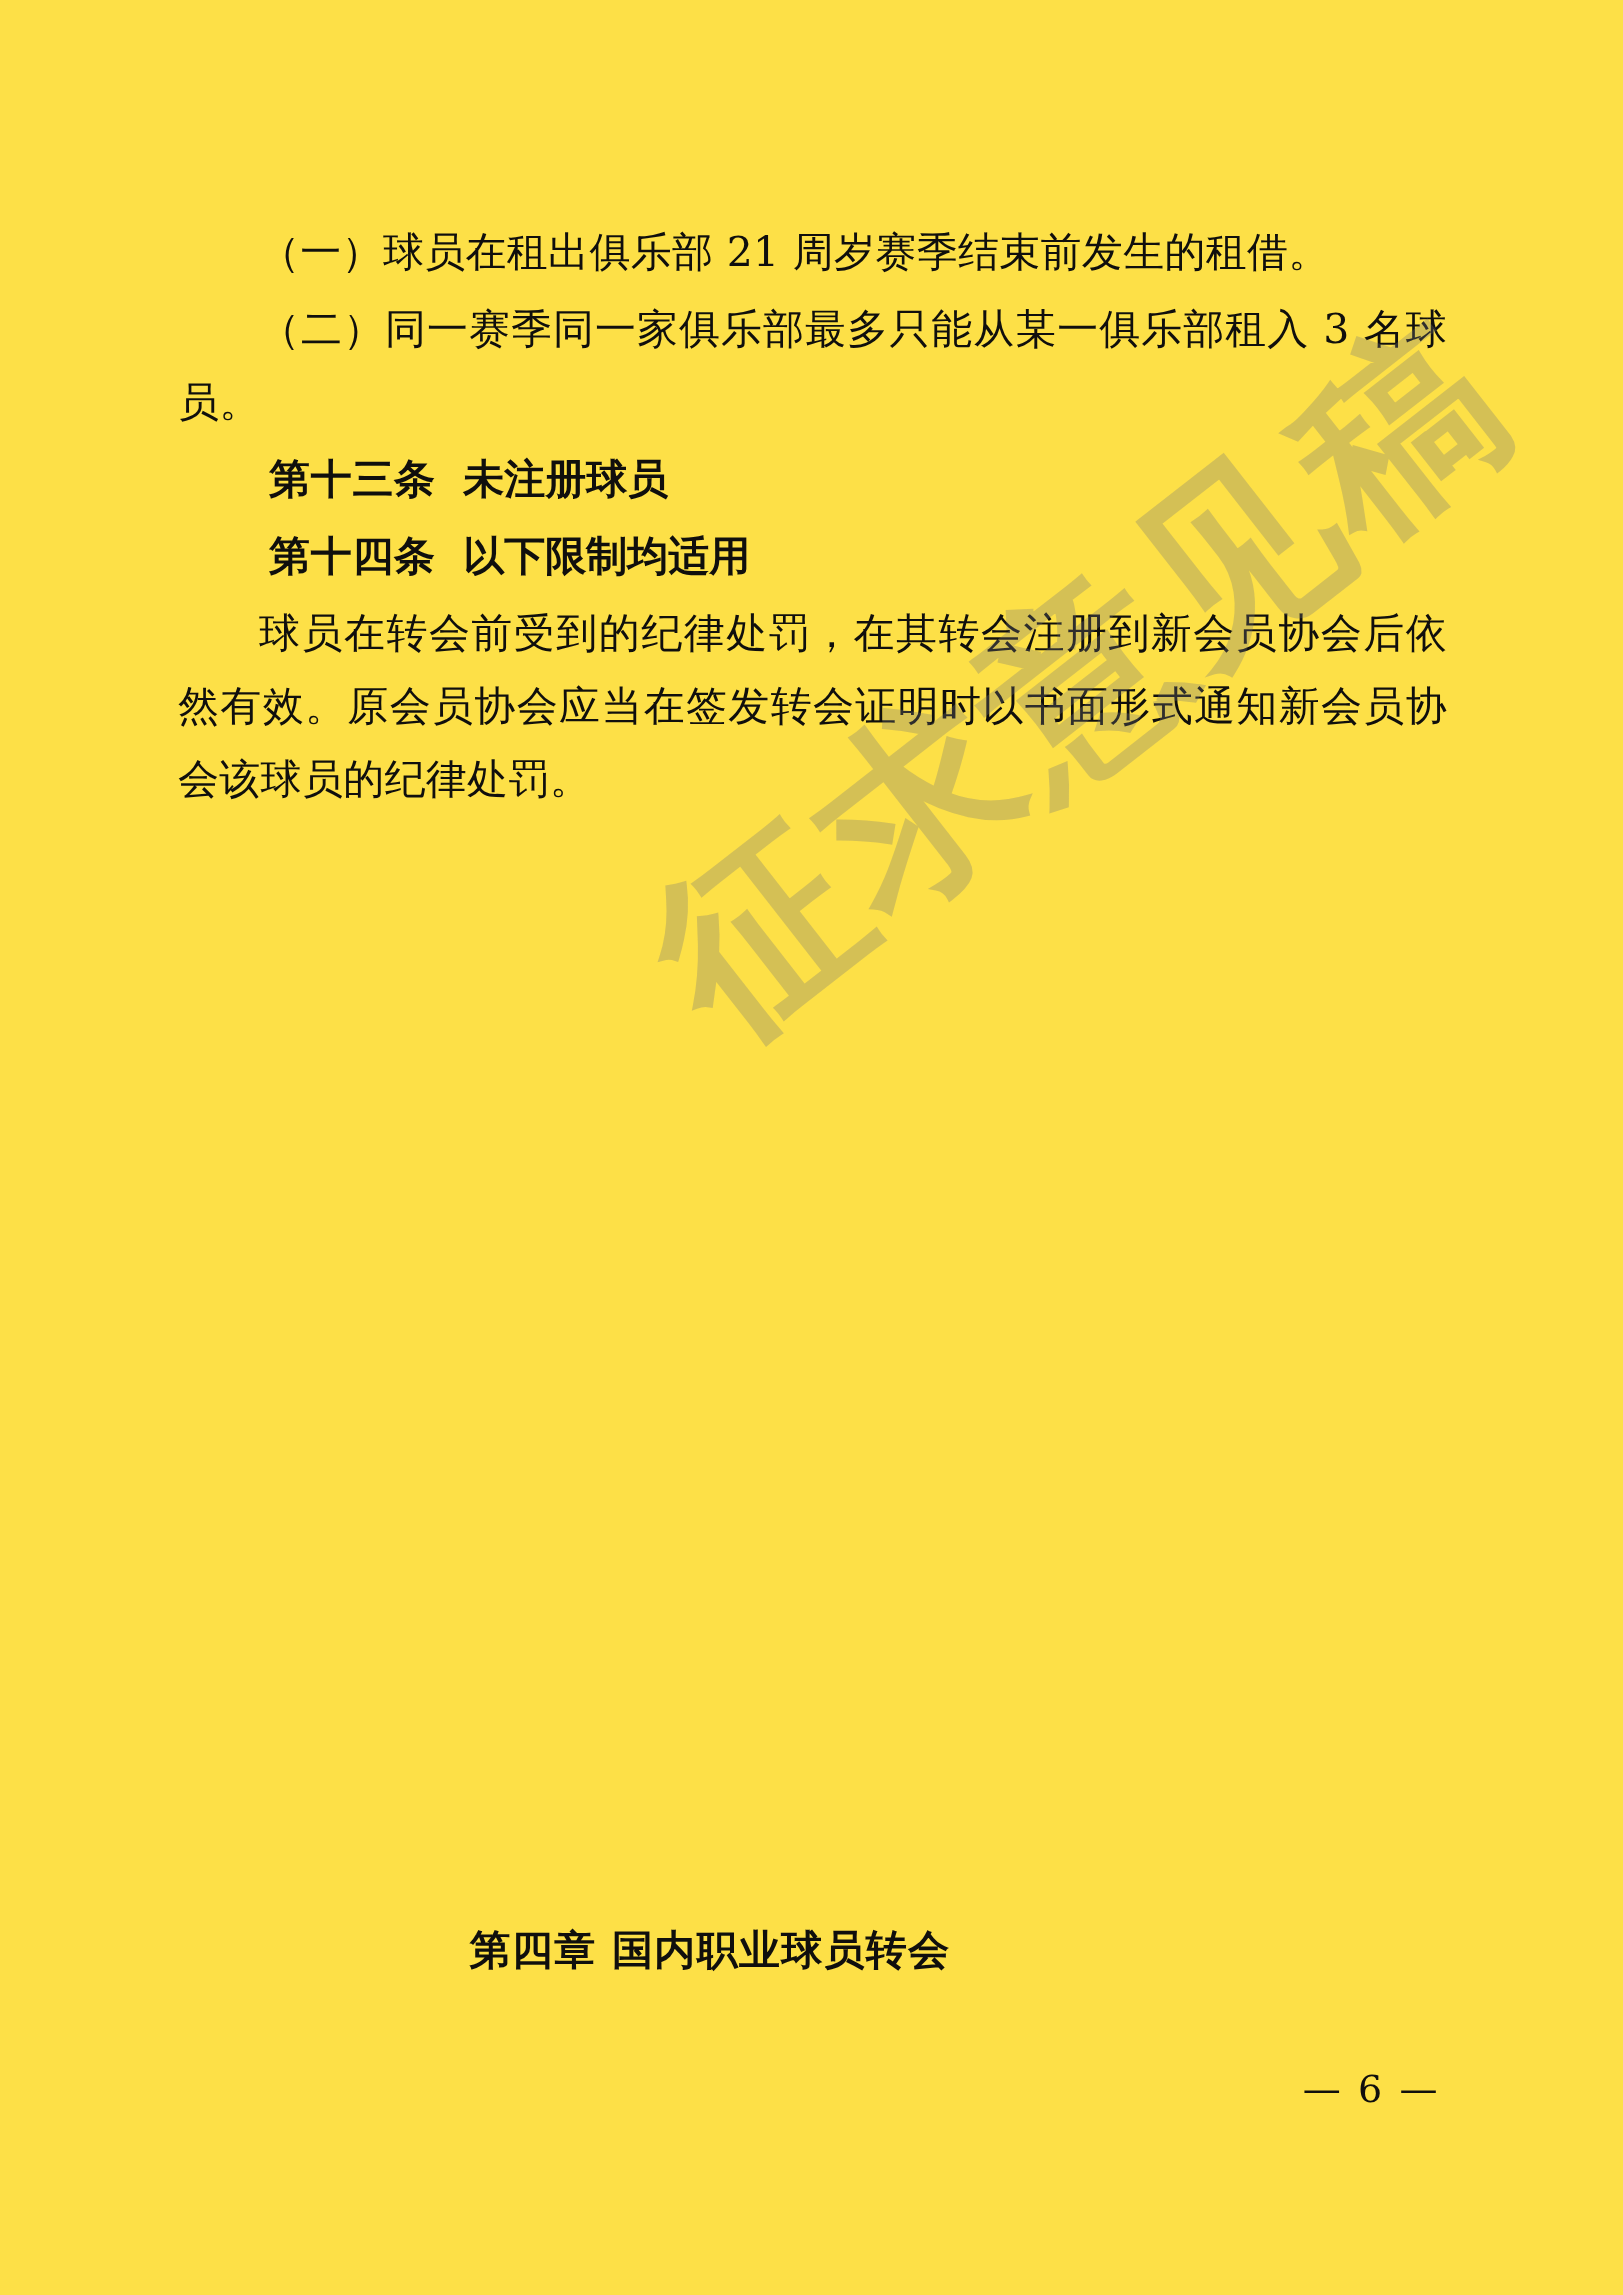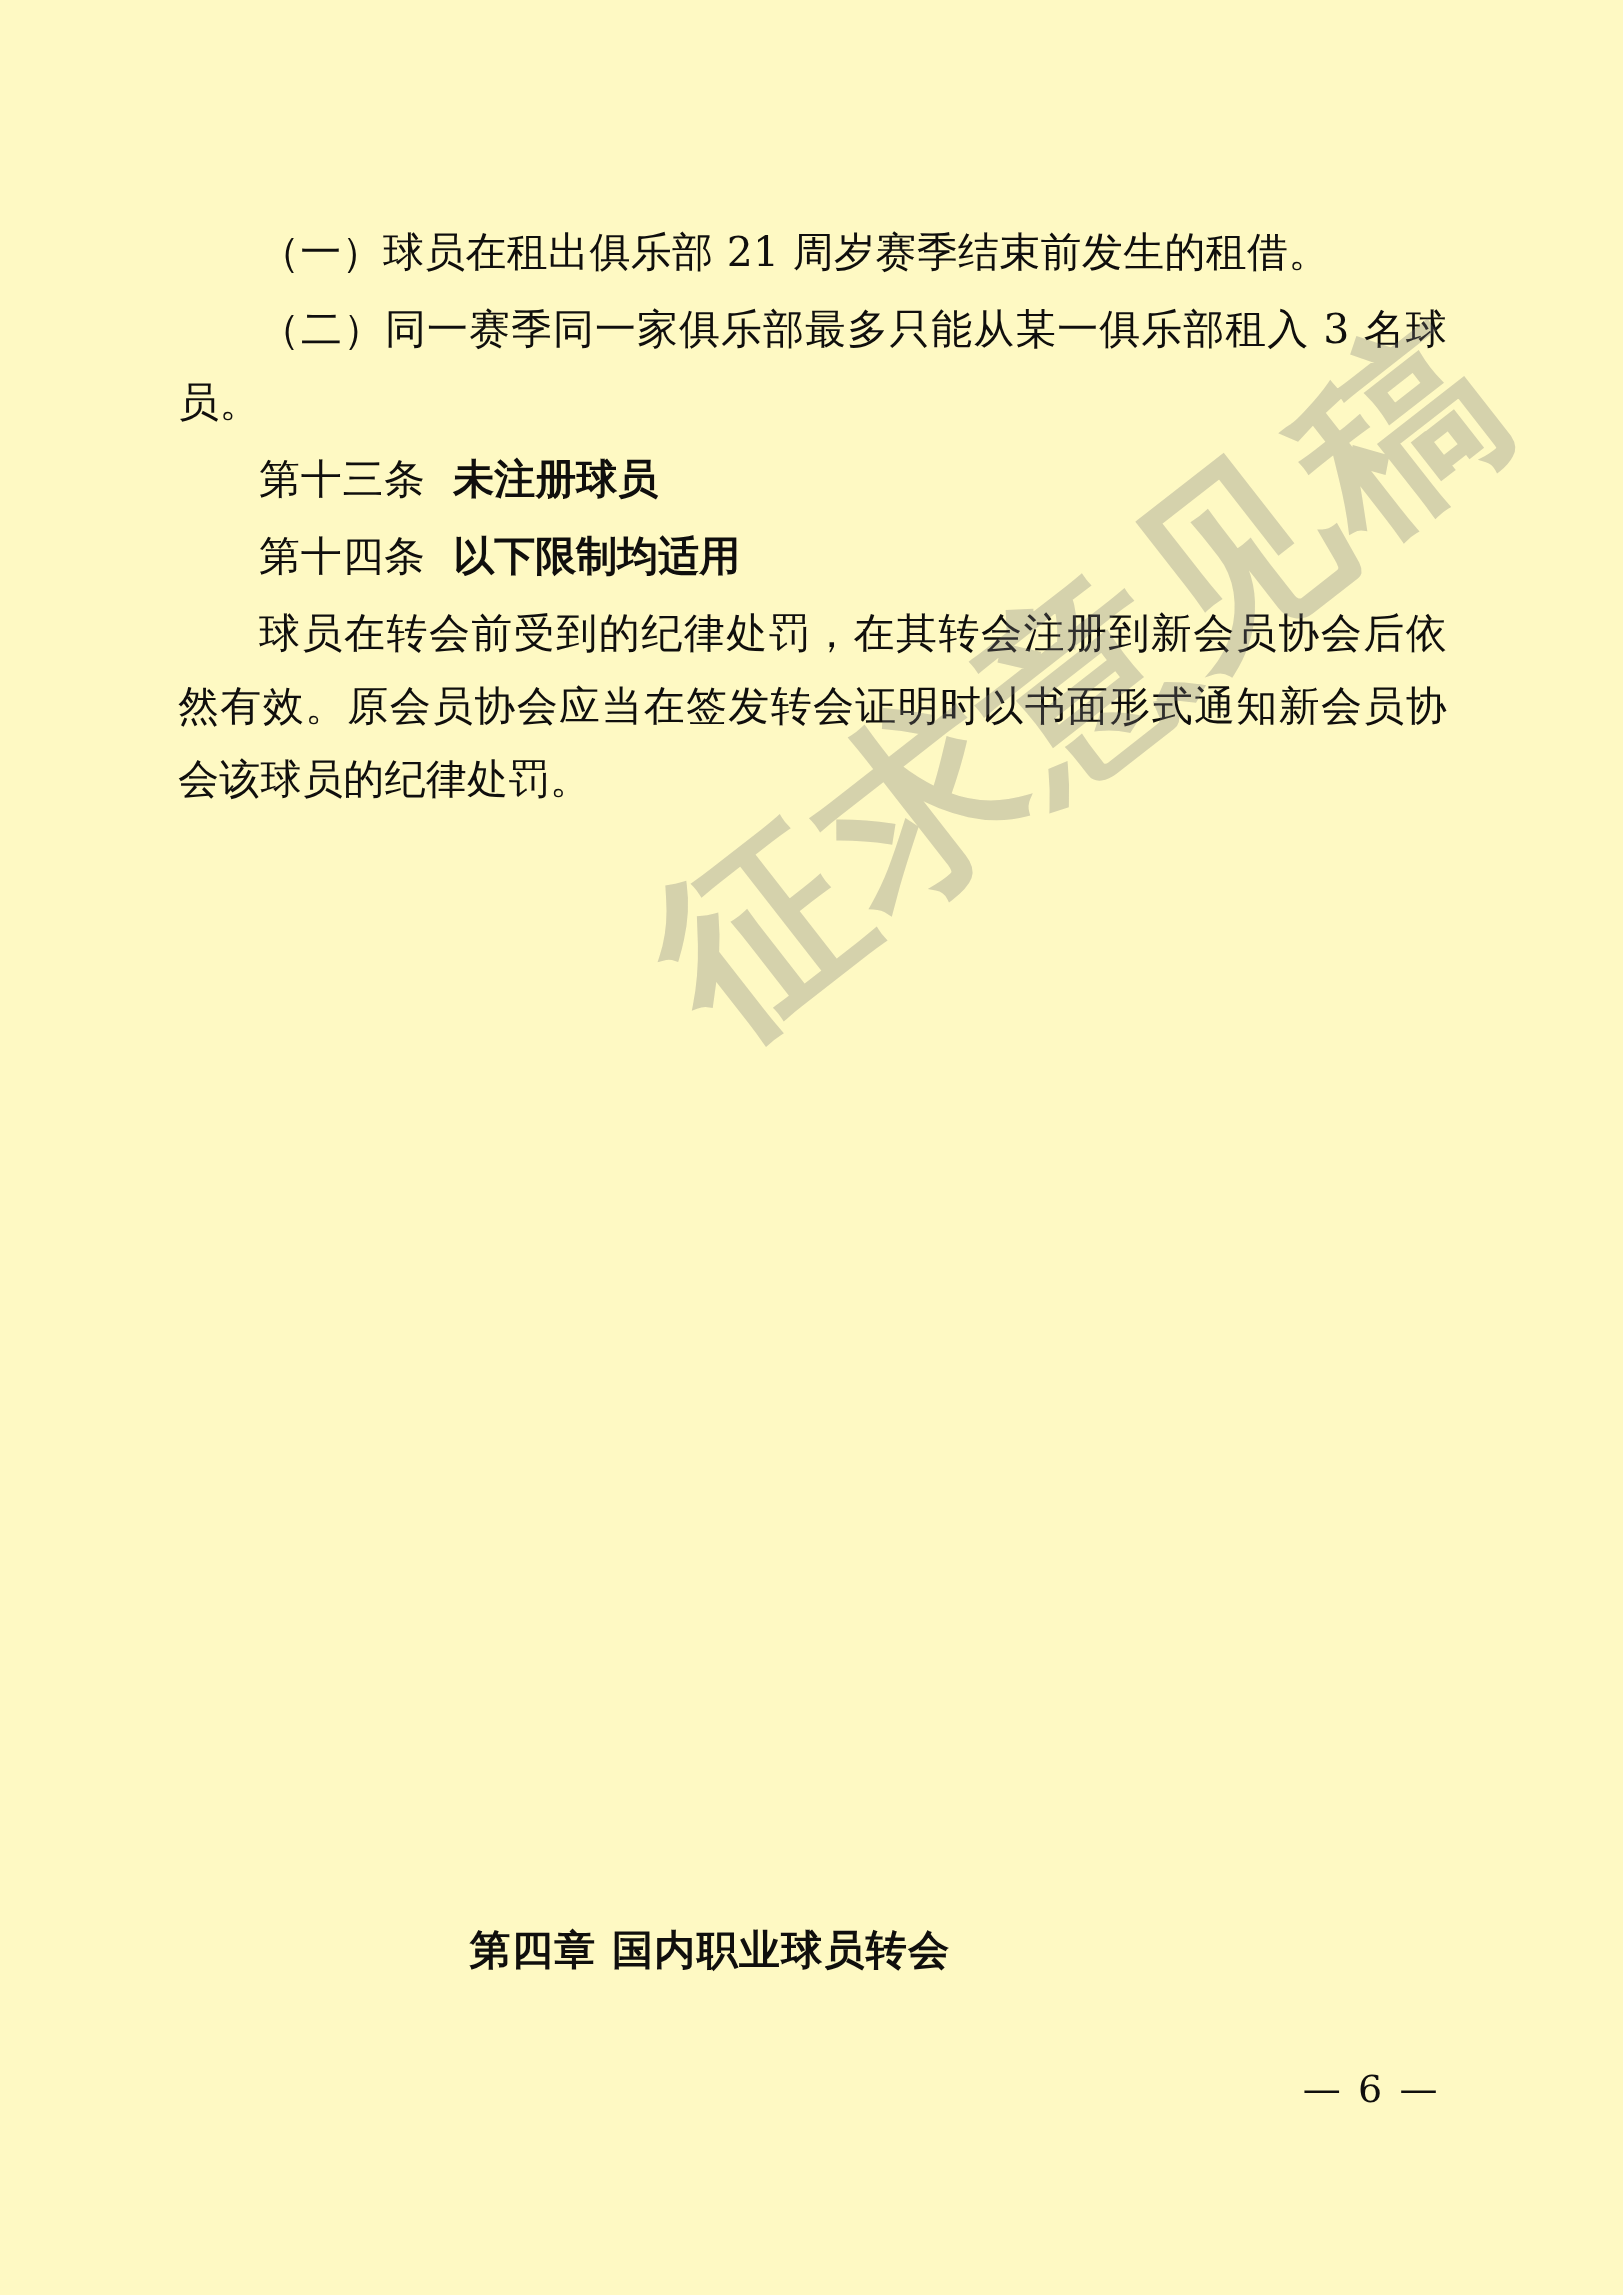"（一）球员在租出俱乐部 21 周岁赛季结束前发生的租借。" .page { background: #fef9c3 -> #fde047 }
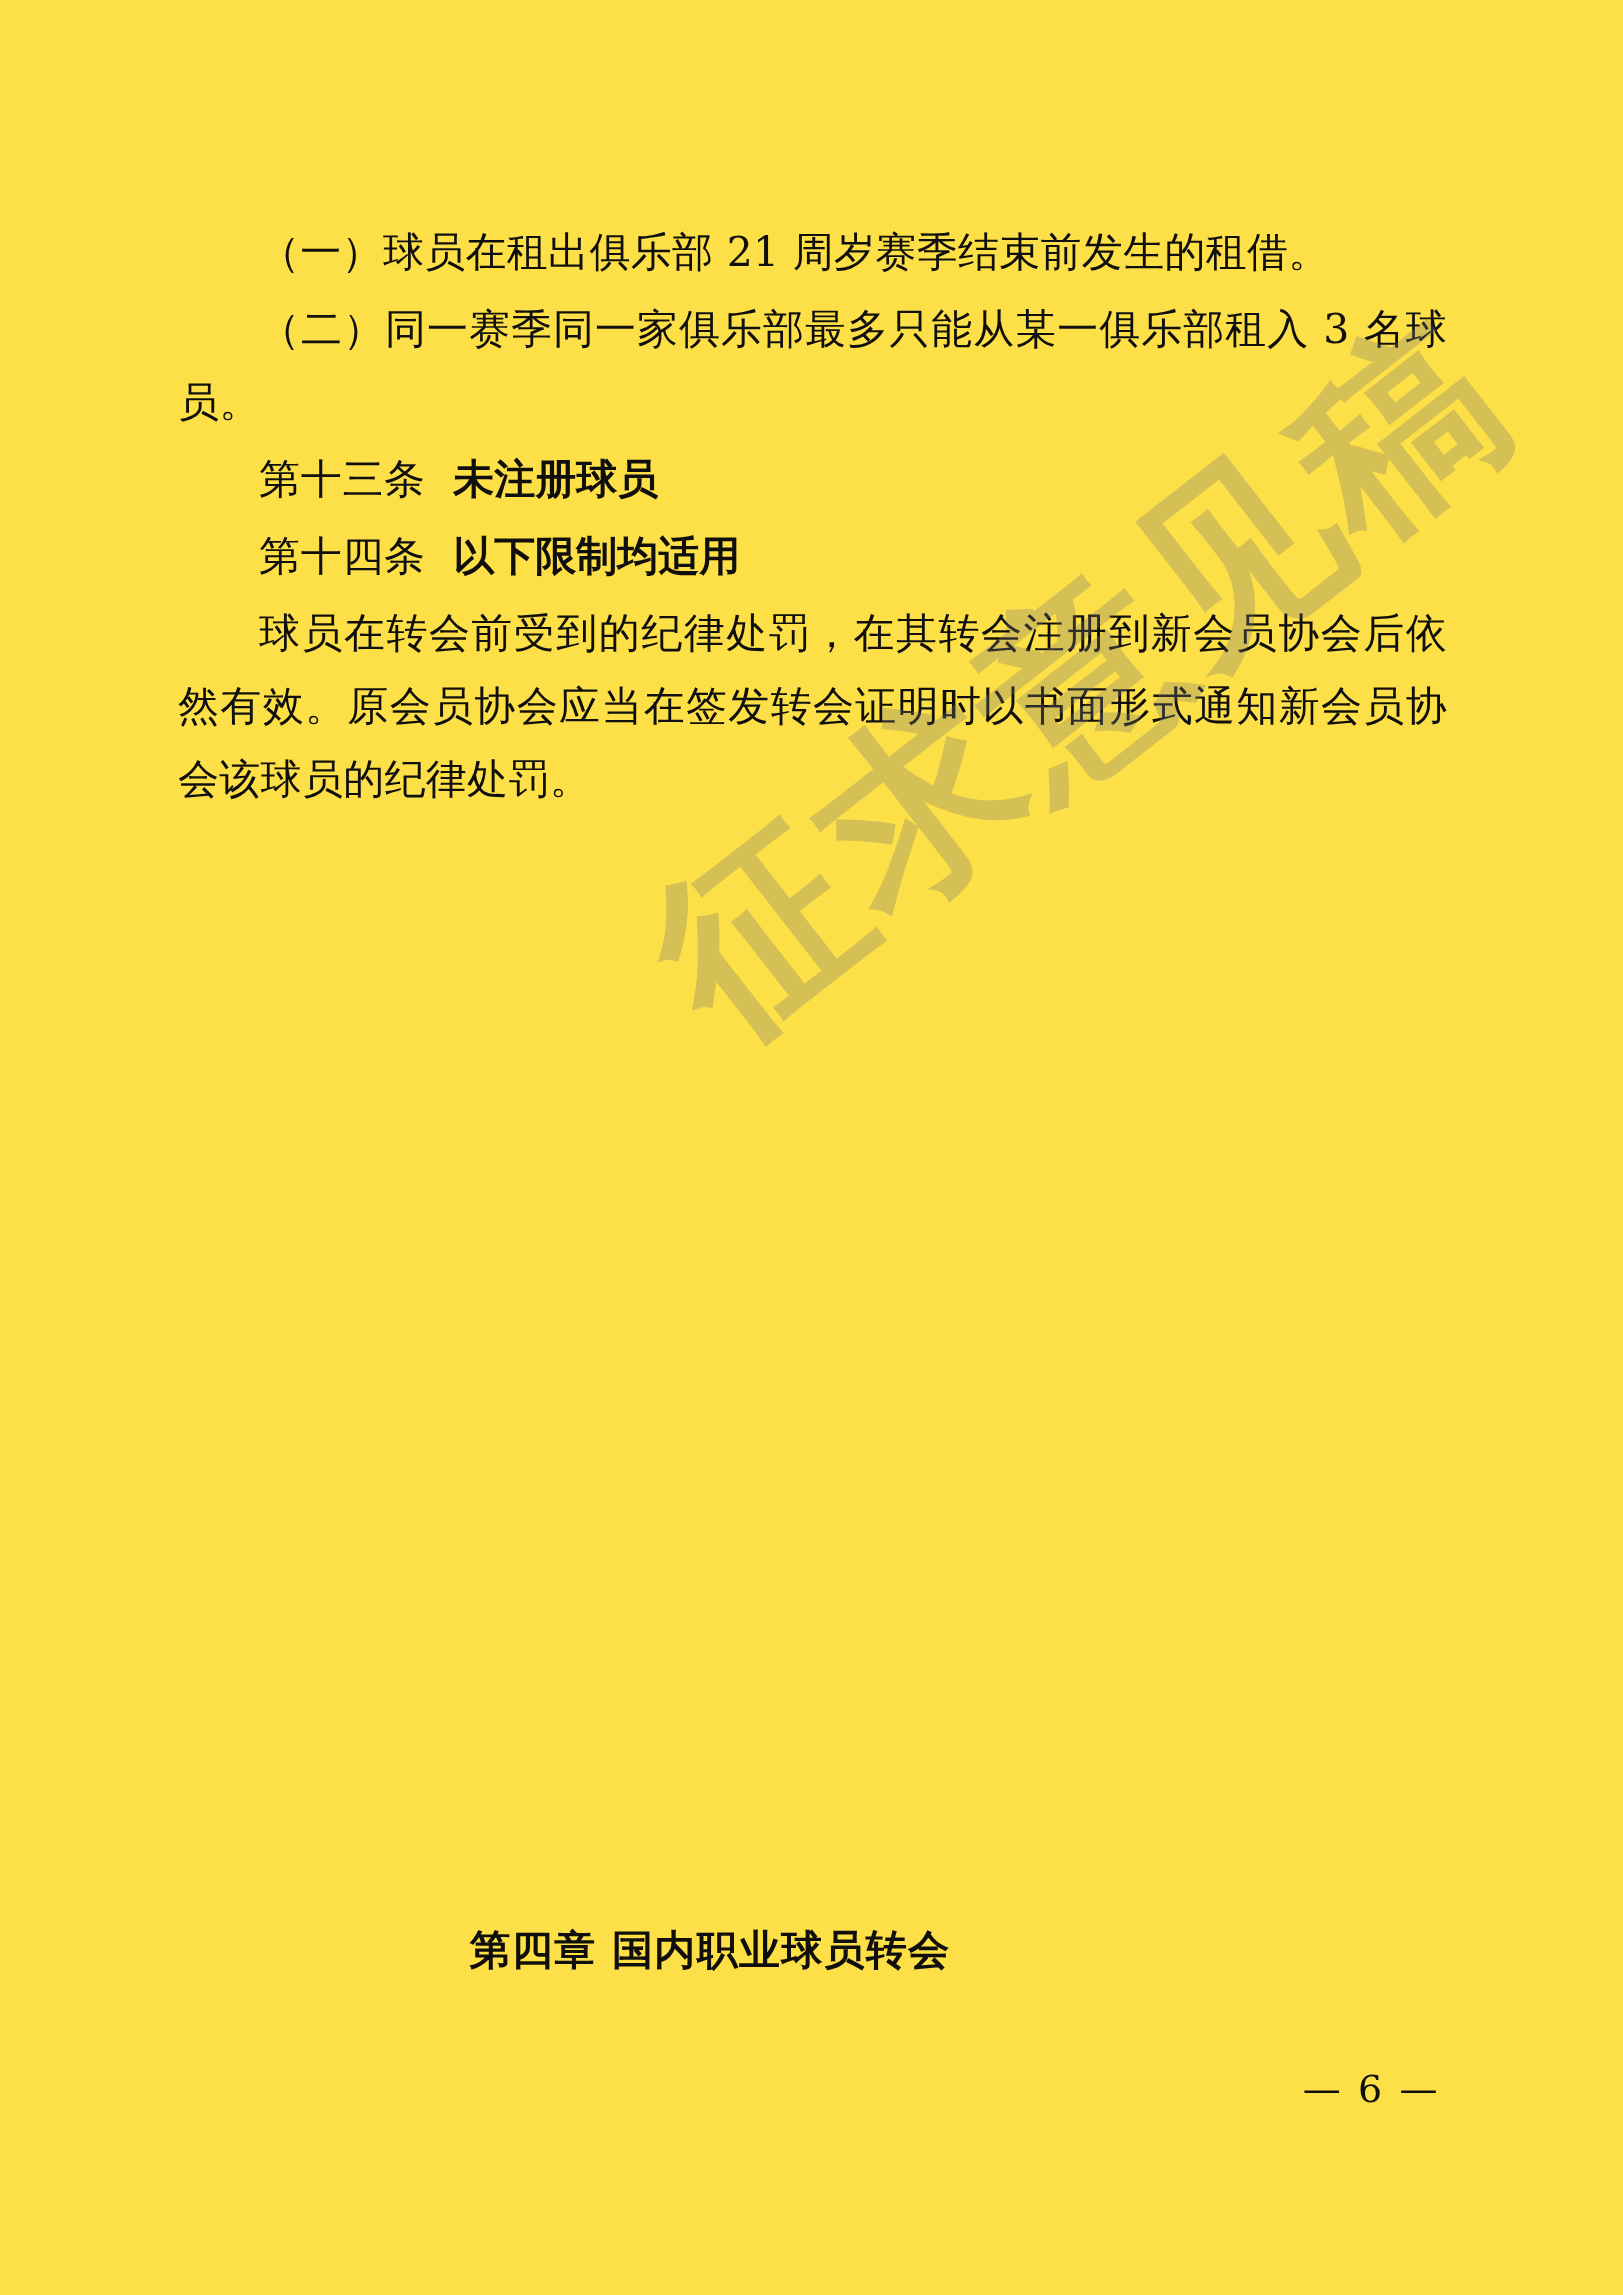"第十三条" .article .num { font-weight: normal -> bold; margin-left: none -> 10px }
